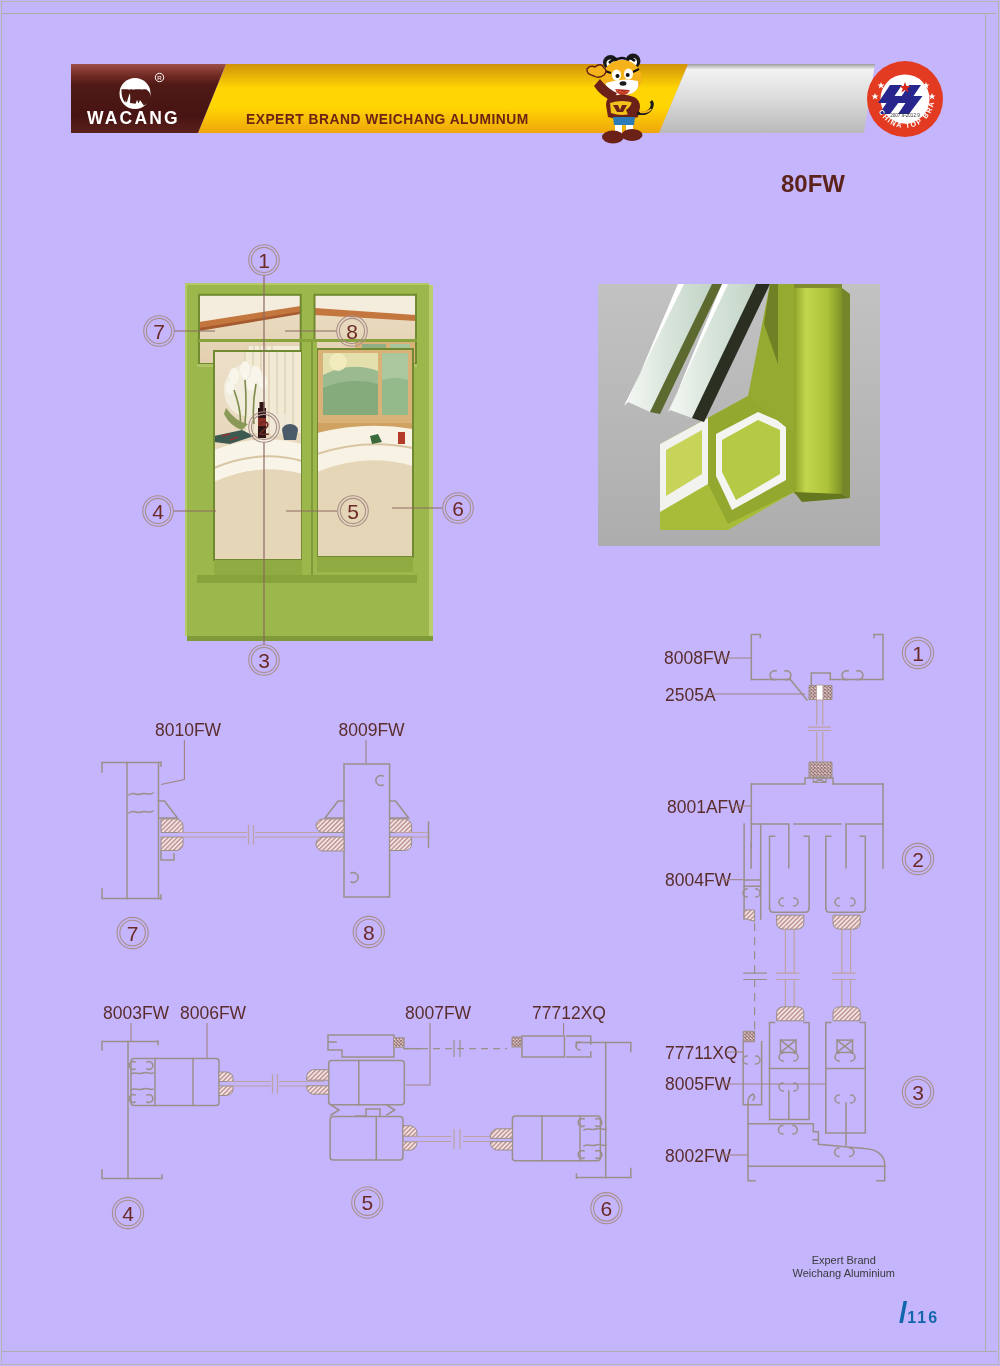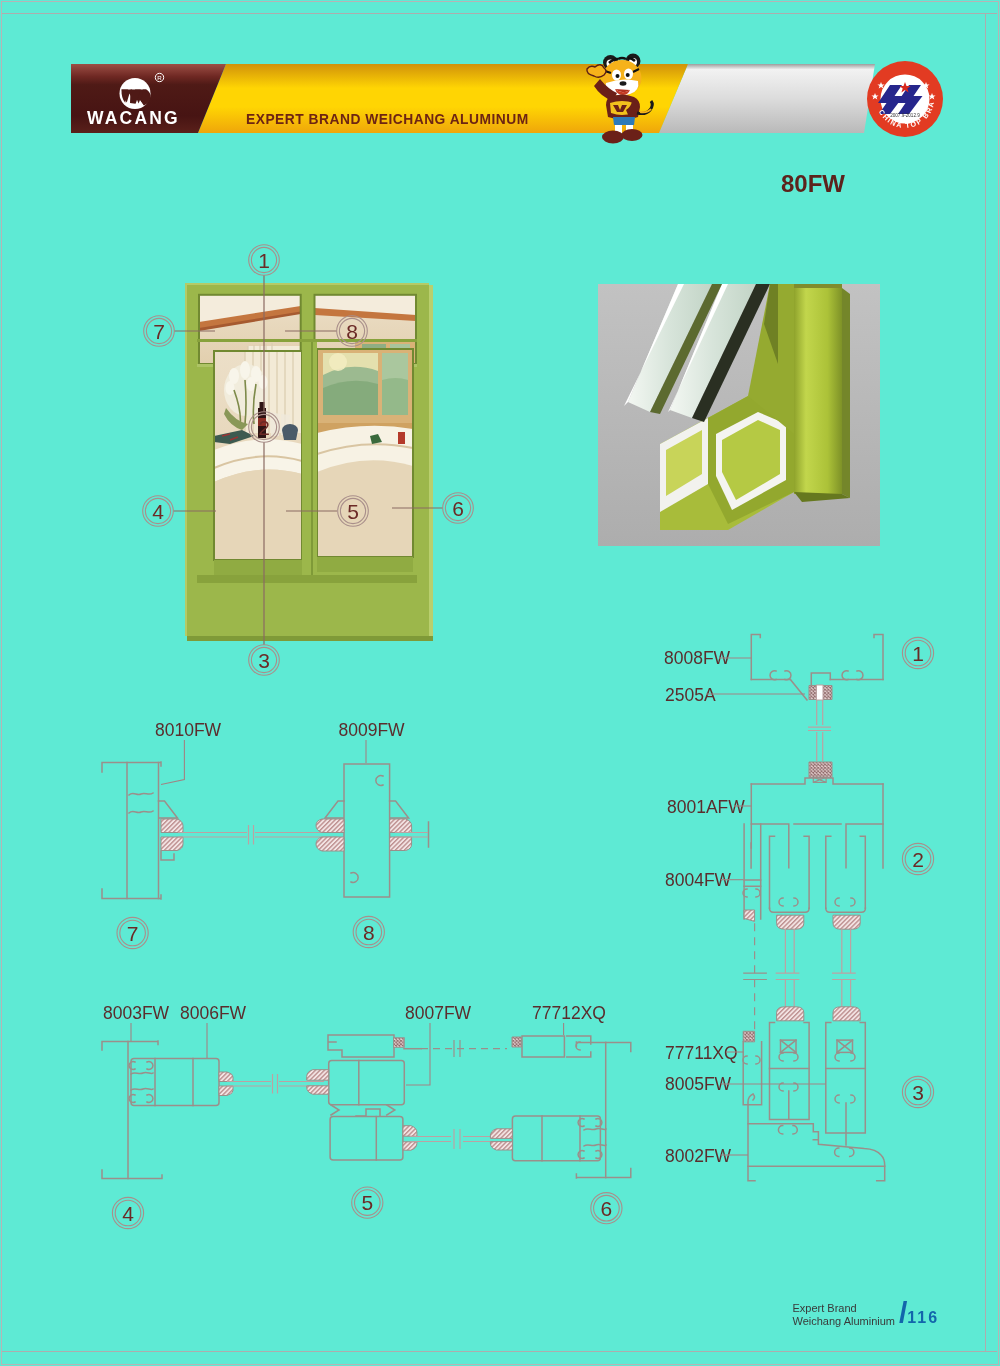"WACANG" #page { background: #5eead4 -> #c4b5fd }
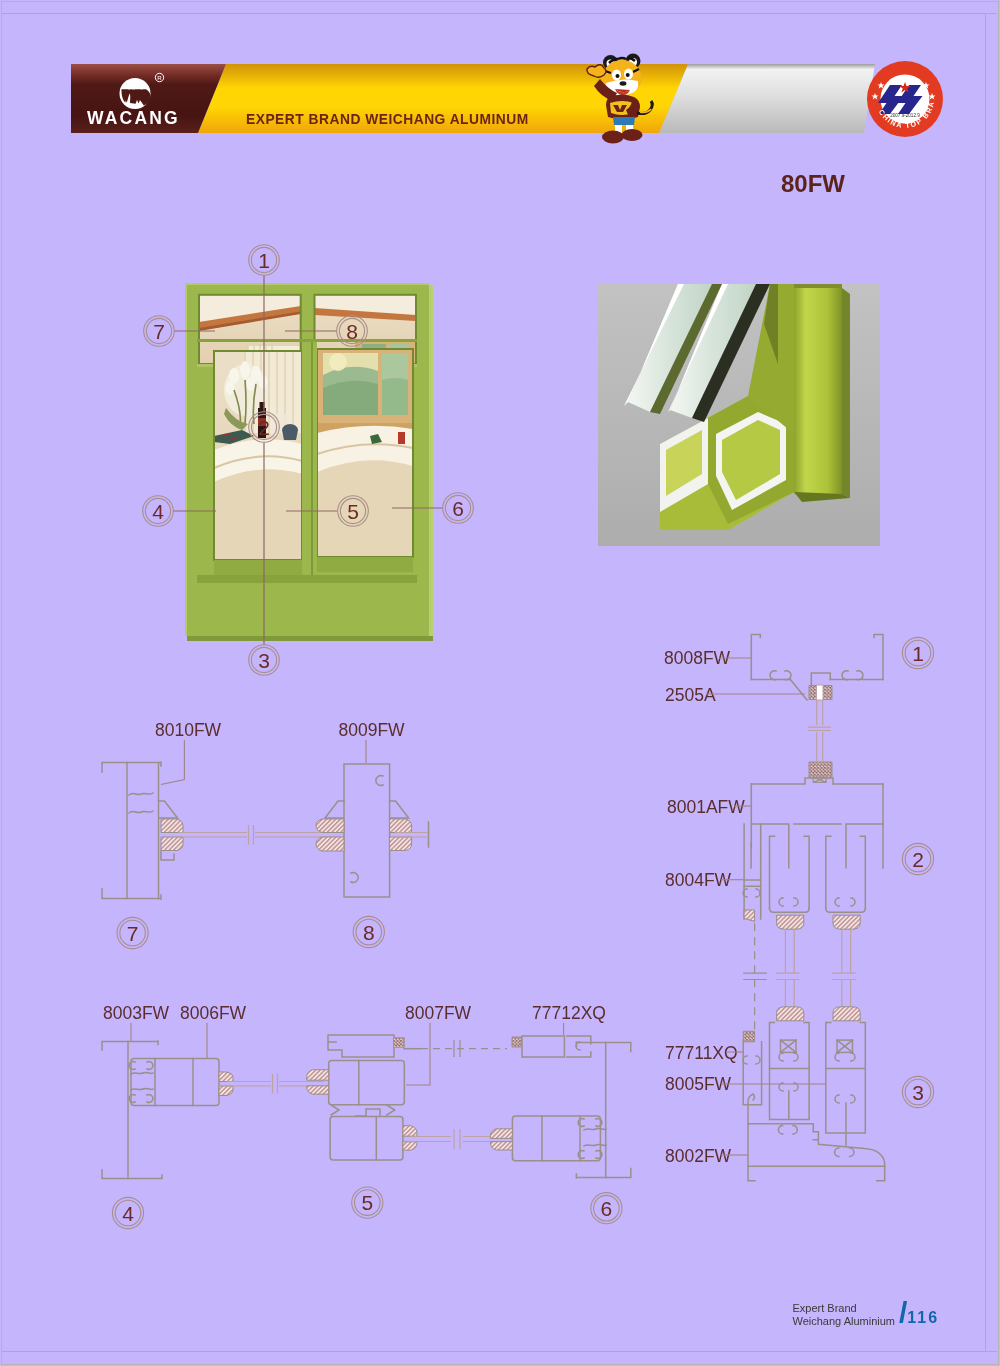"Expert Brand" div.abs { text-align: left -> center; top: 1302px -> 1254px }
